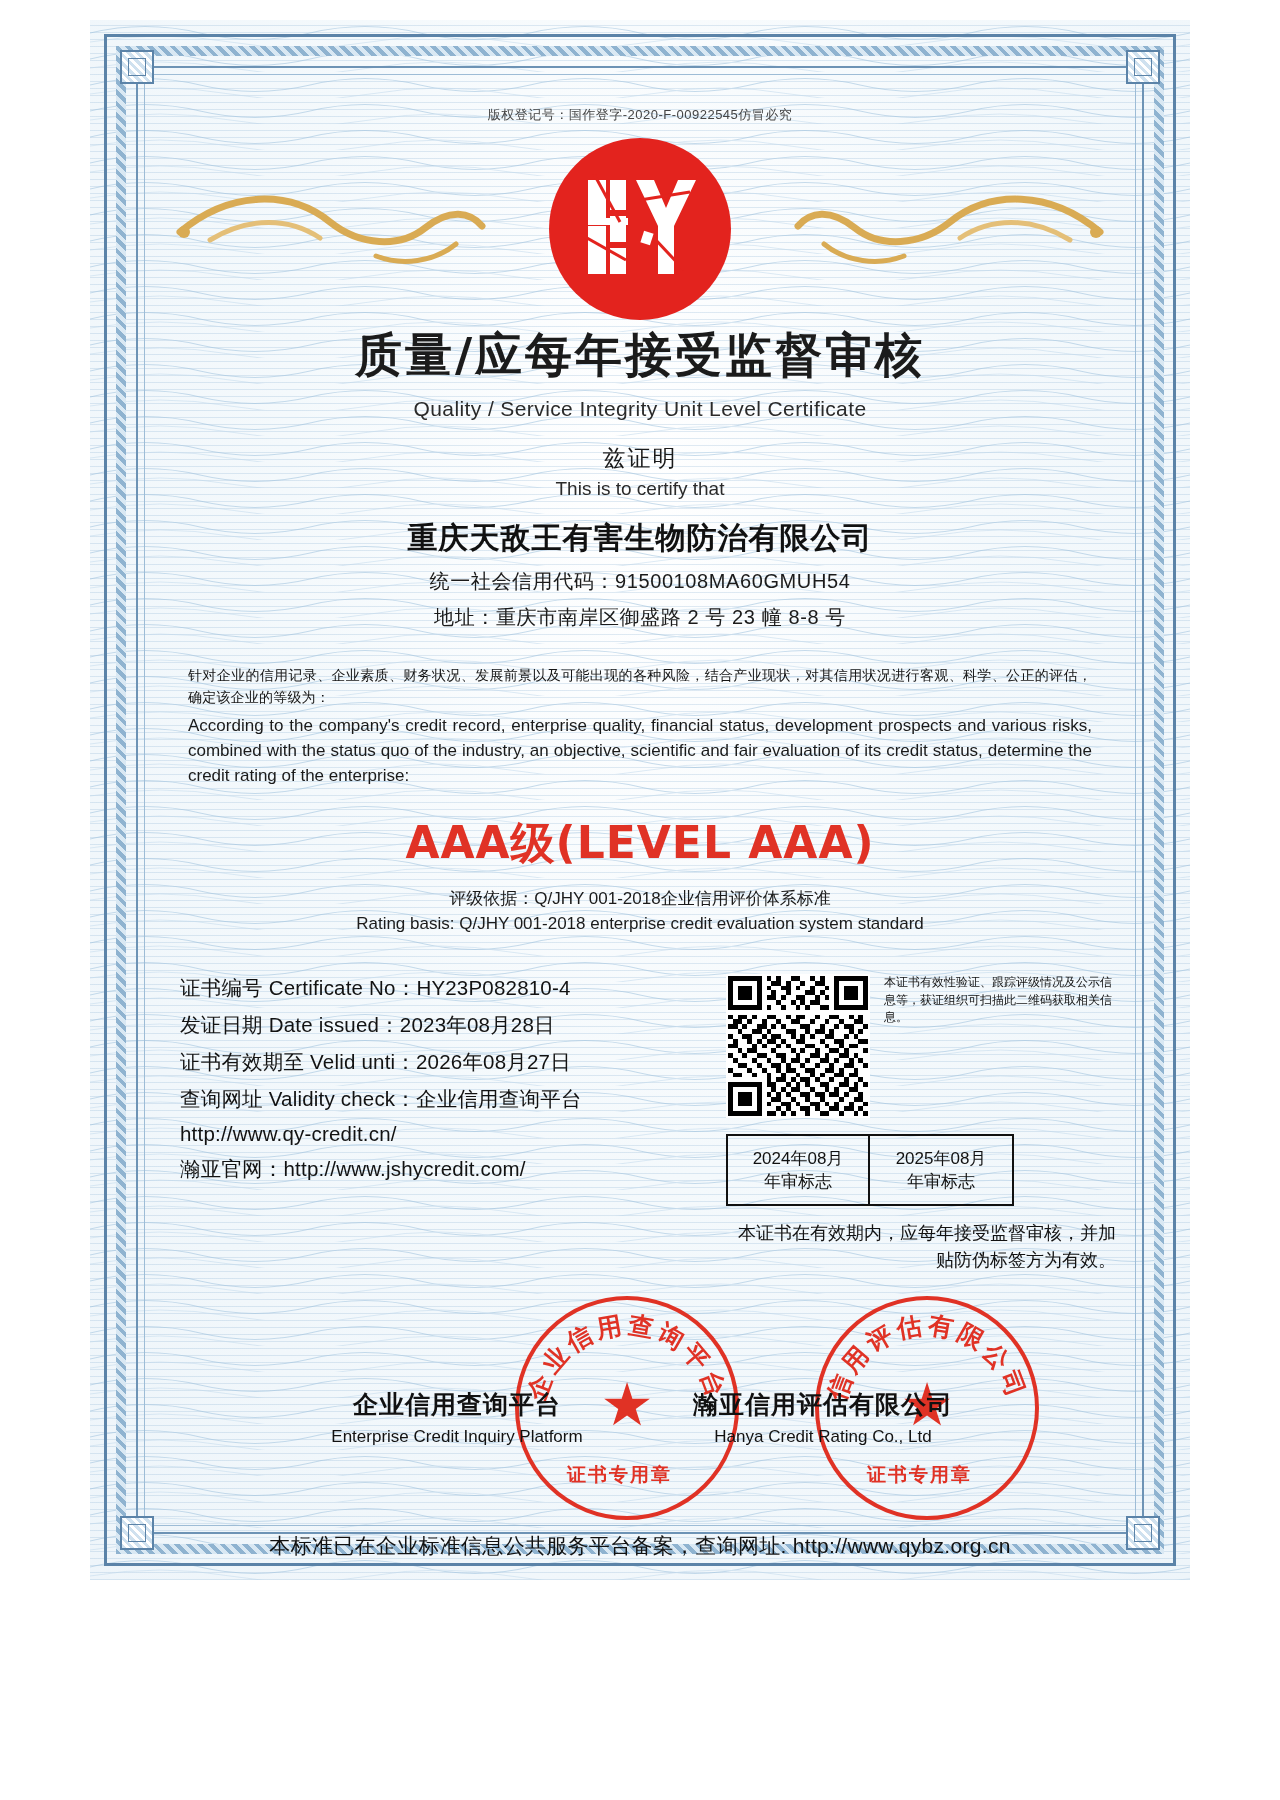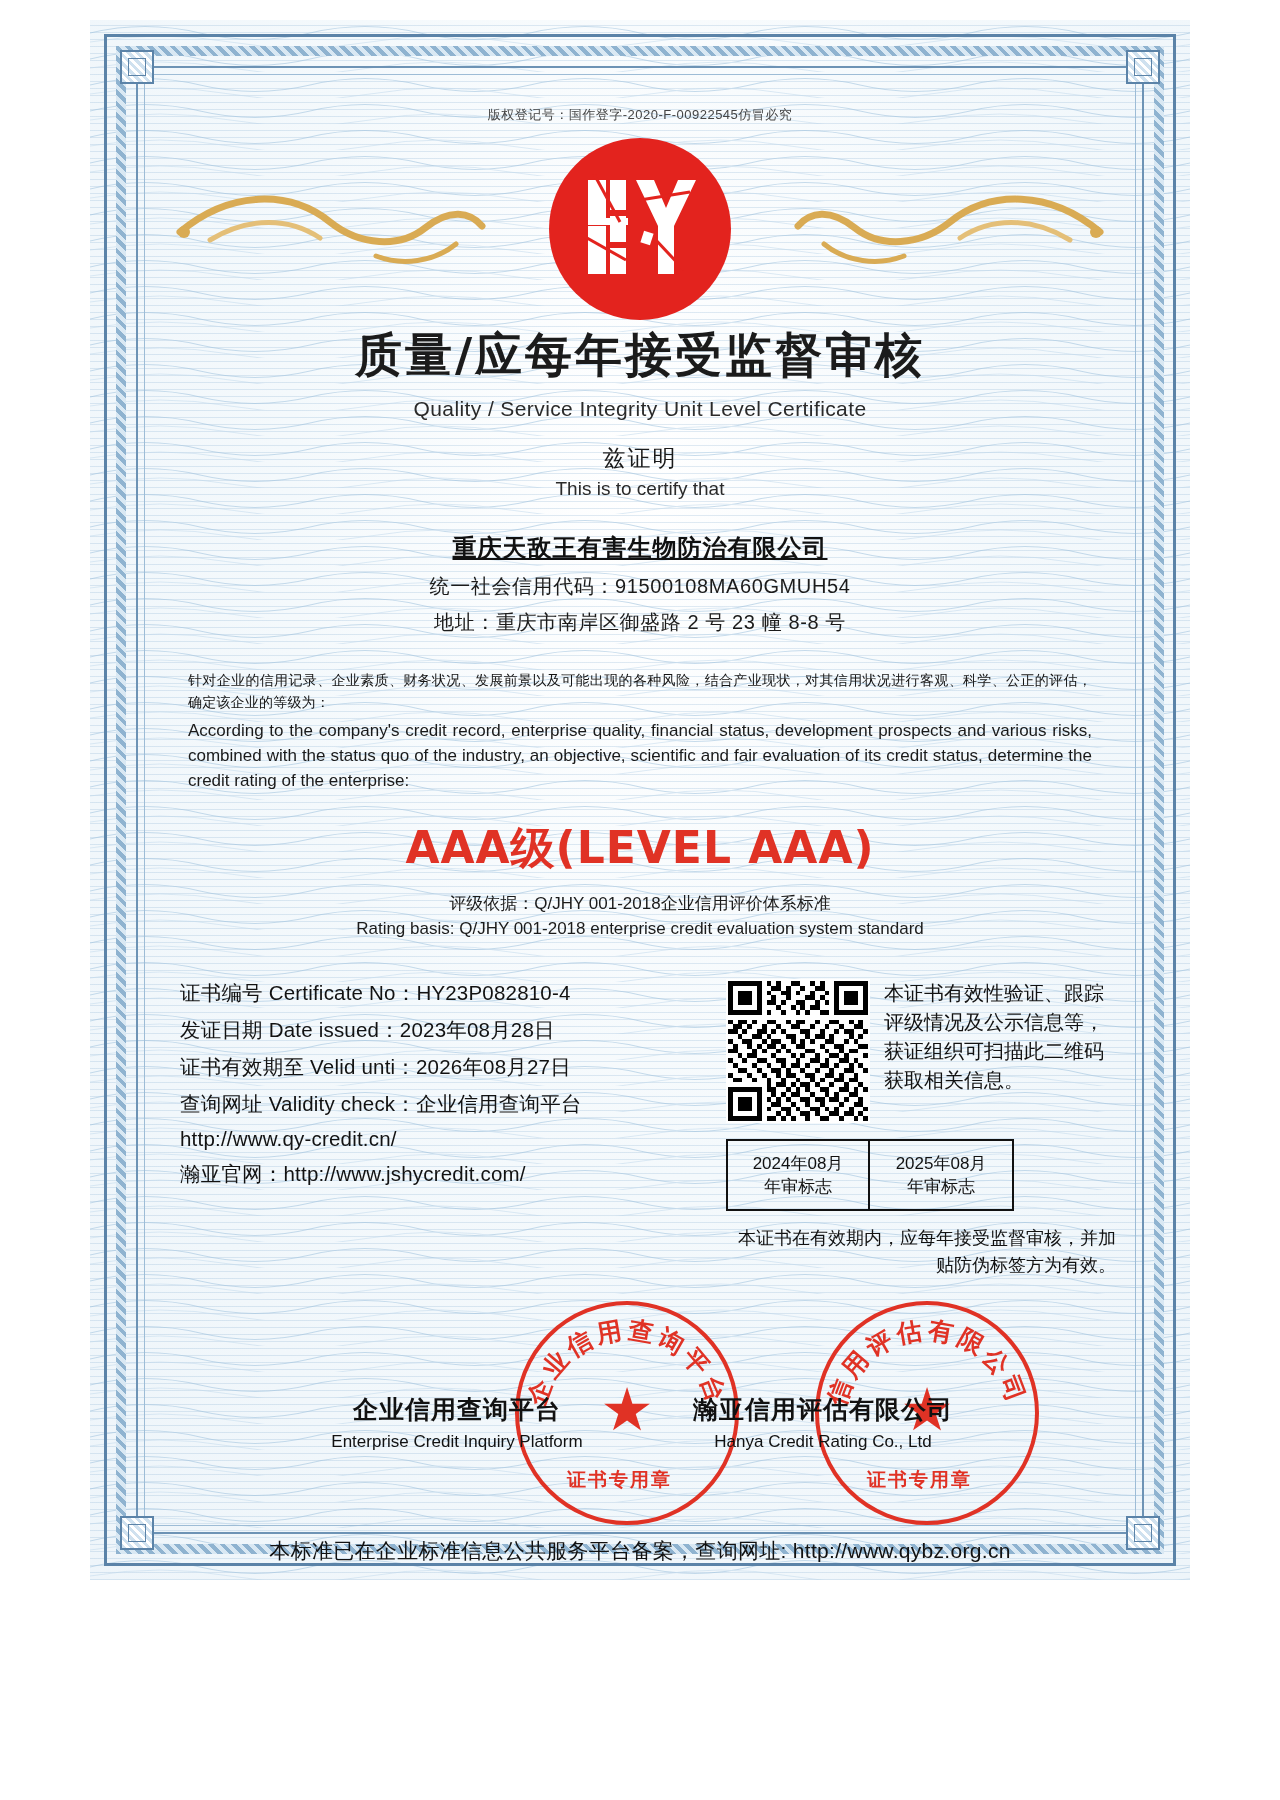"重庆天敌王有害生物防治有限公司" .company-name { font-size: 24px -> 30px; margin-top: 32px -> 18px; text-decoration: underline -> none }
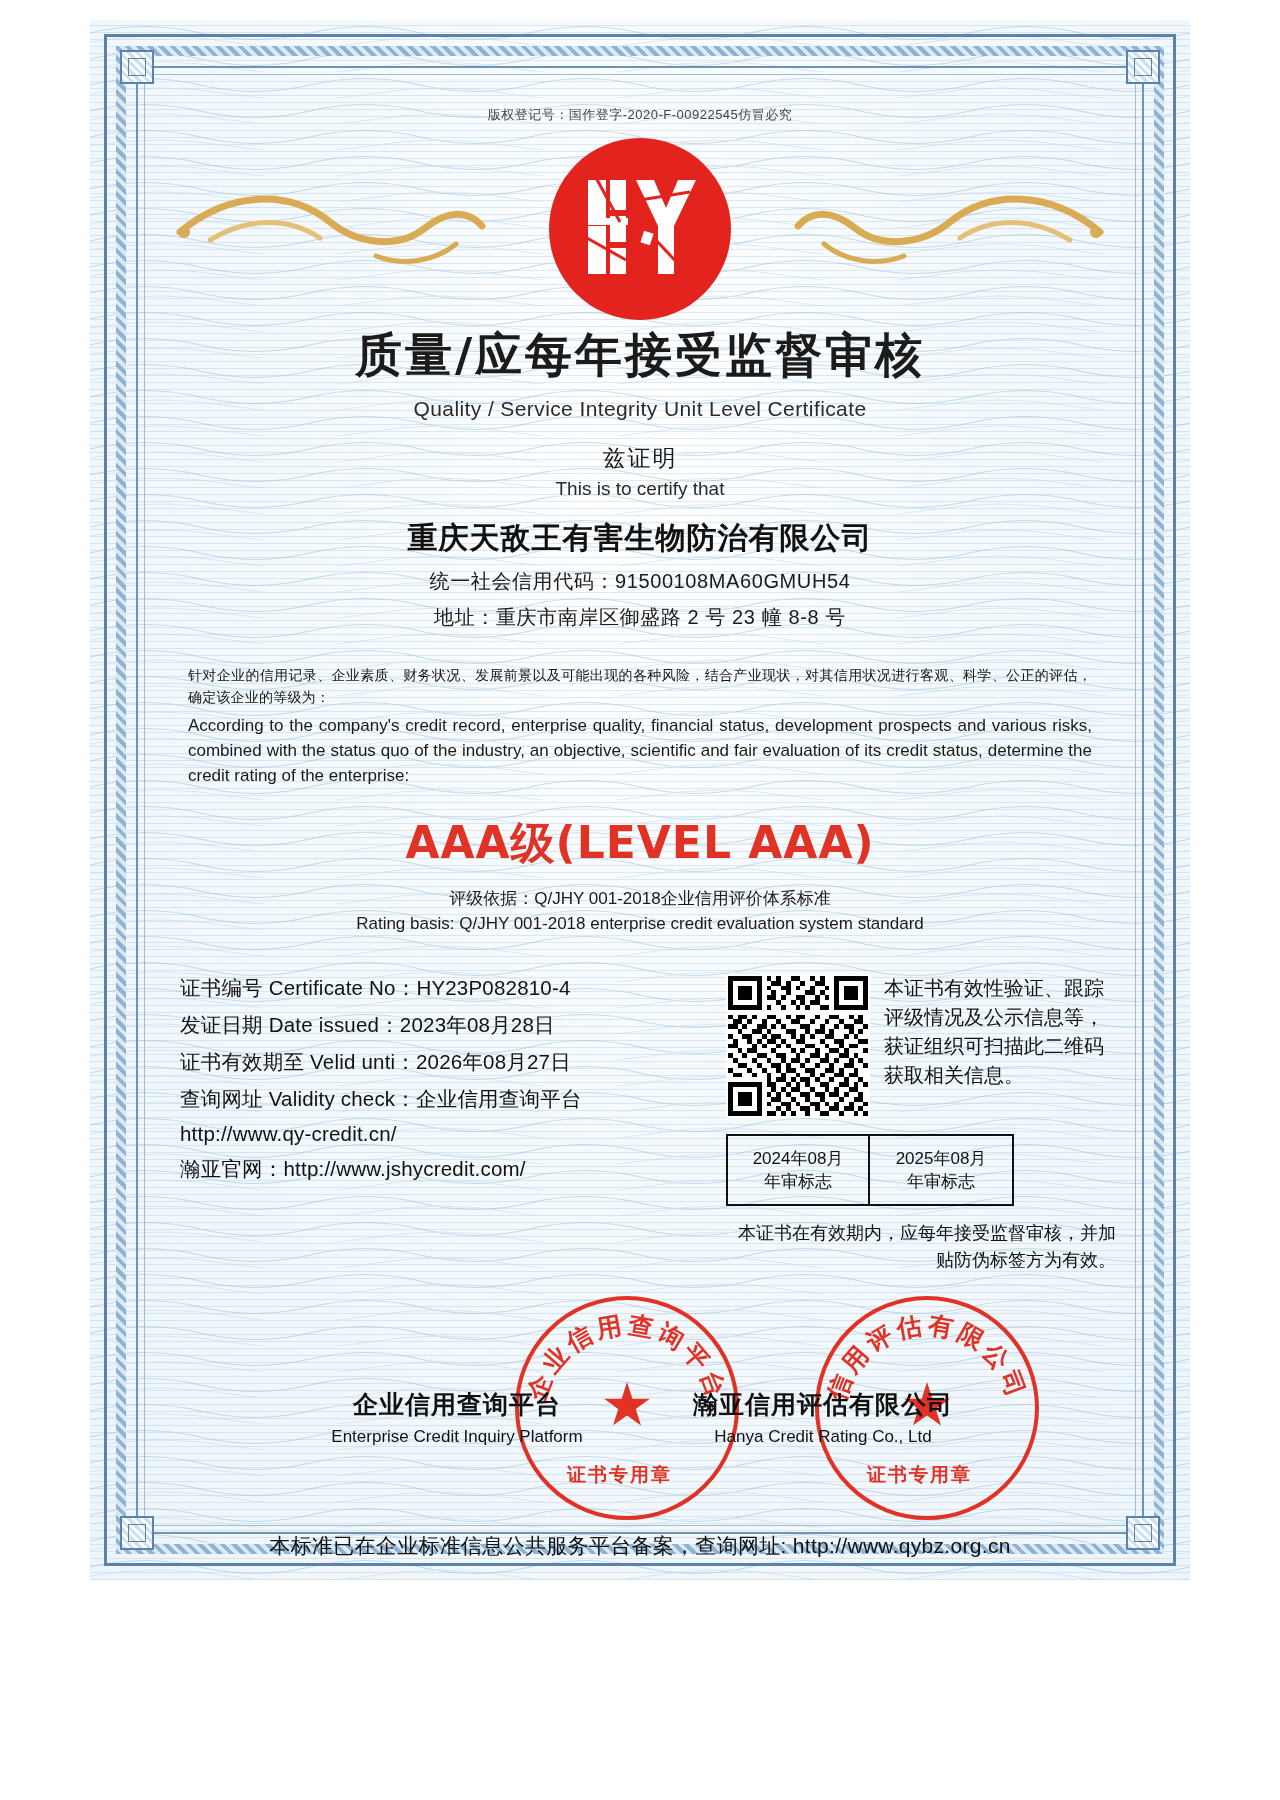"本证书有效性验证、跟踪评级情况及公示信息等，获证组织可扫描此二维码获取相关信息。" .qr-note { font-size: 20px -> 12px }
